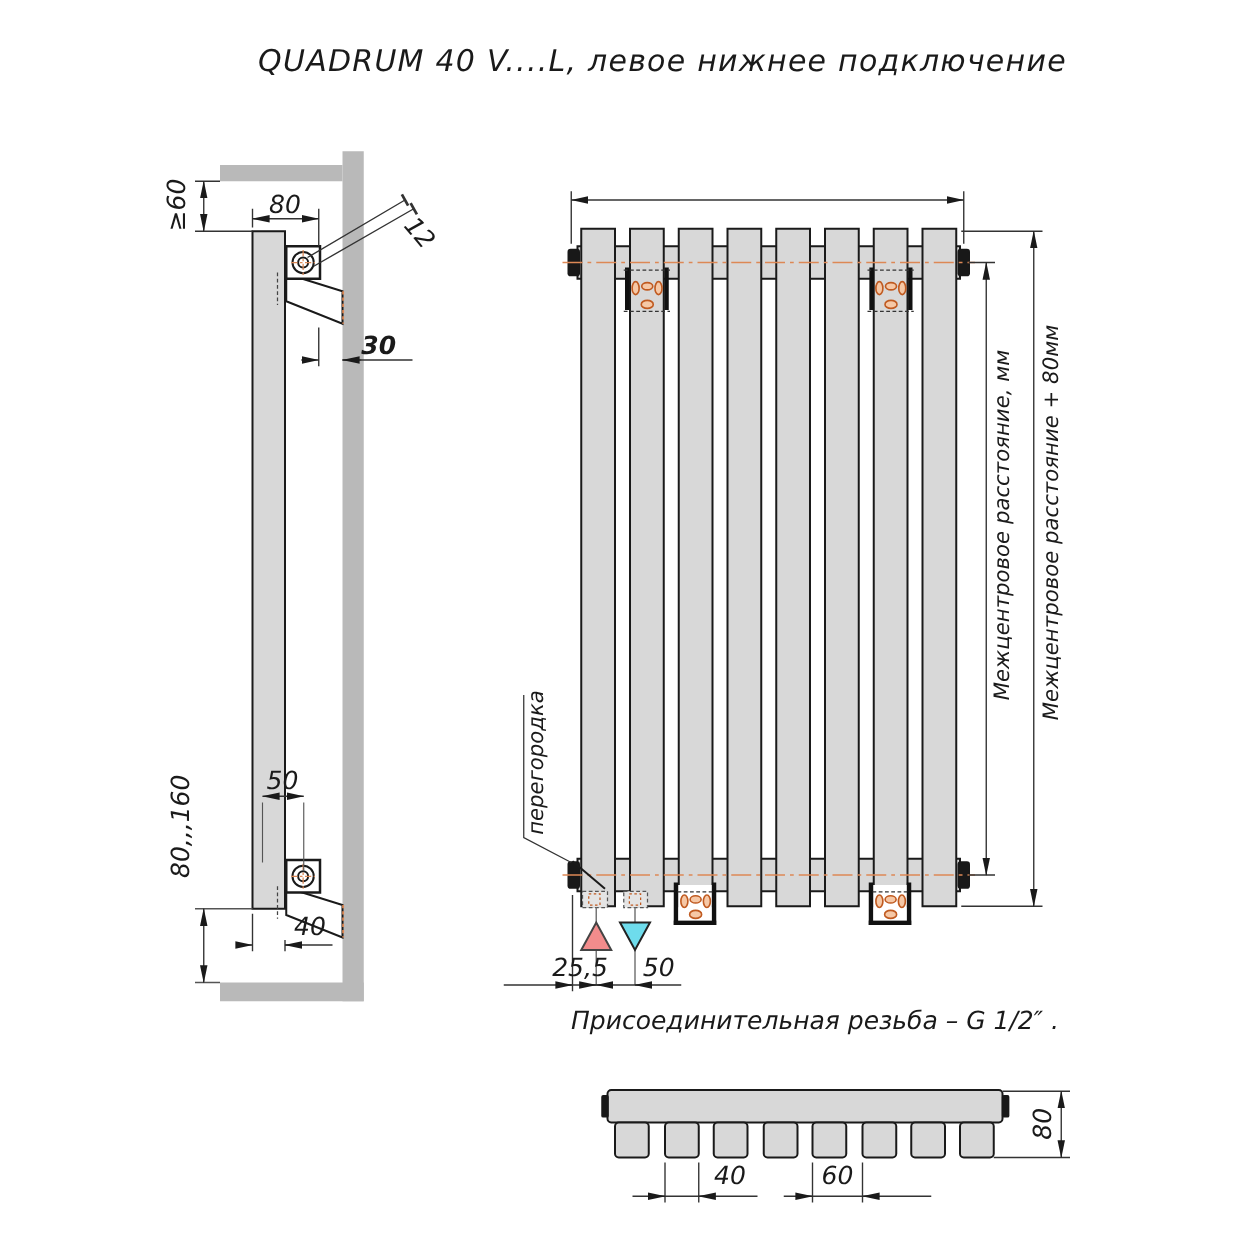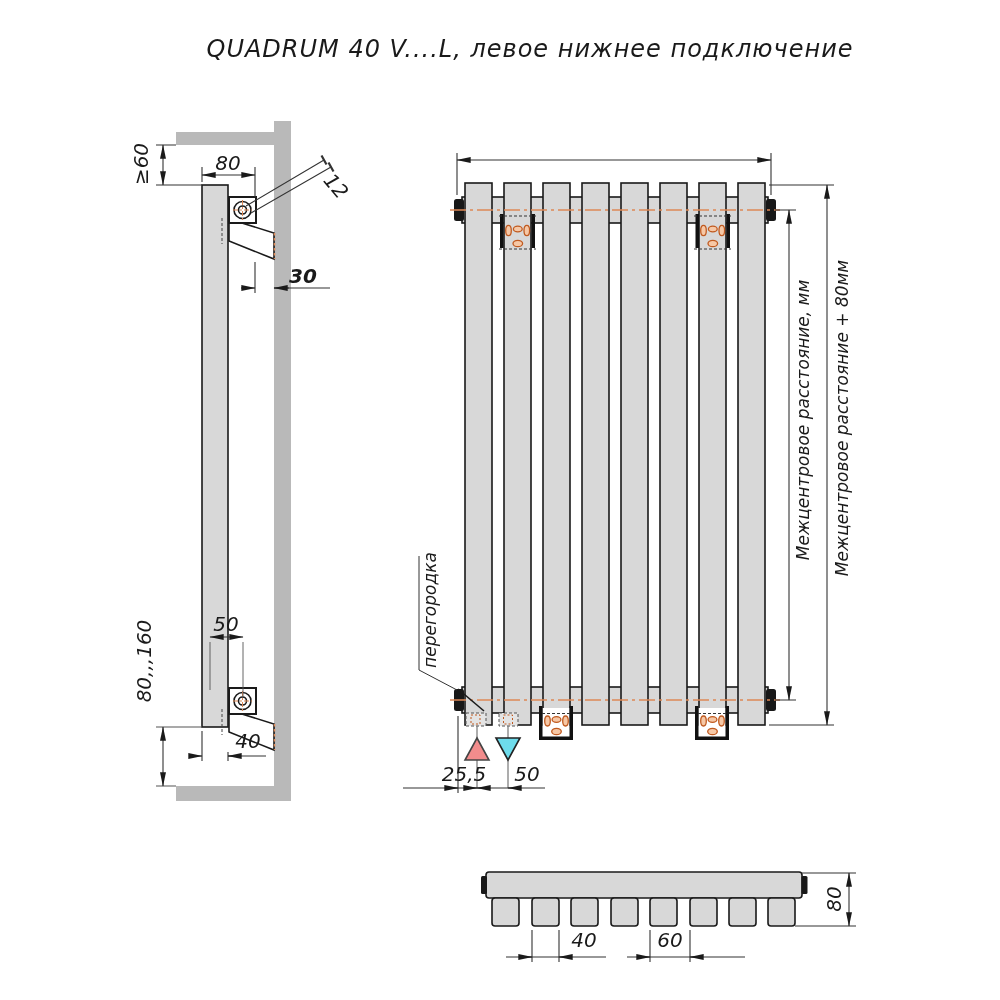"Присоединительная резьба – G 1/2″" div.lbl { html: none -> <div>Присоединительная резьба – G 1/2″ .</div> }
